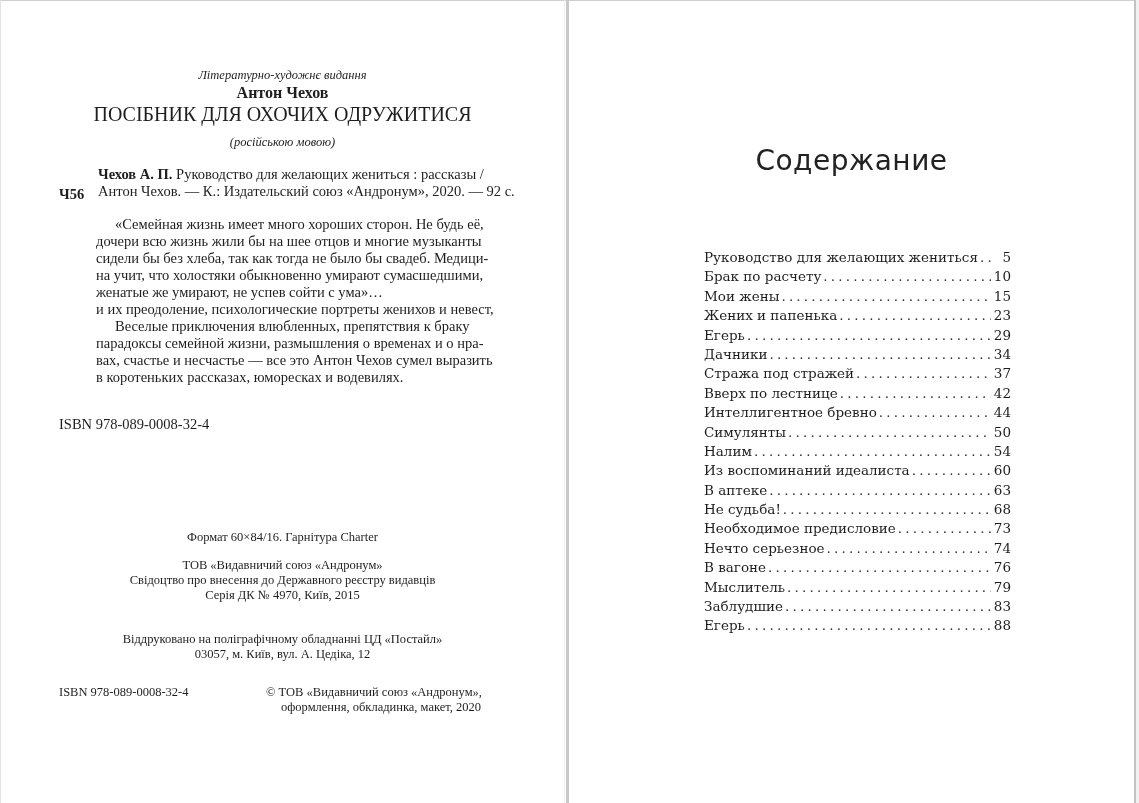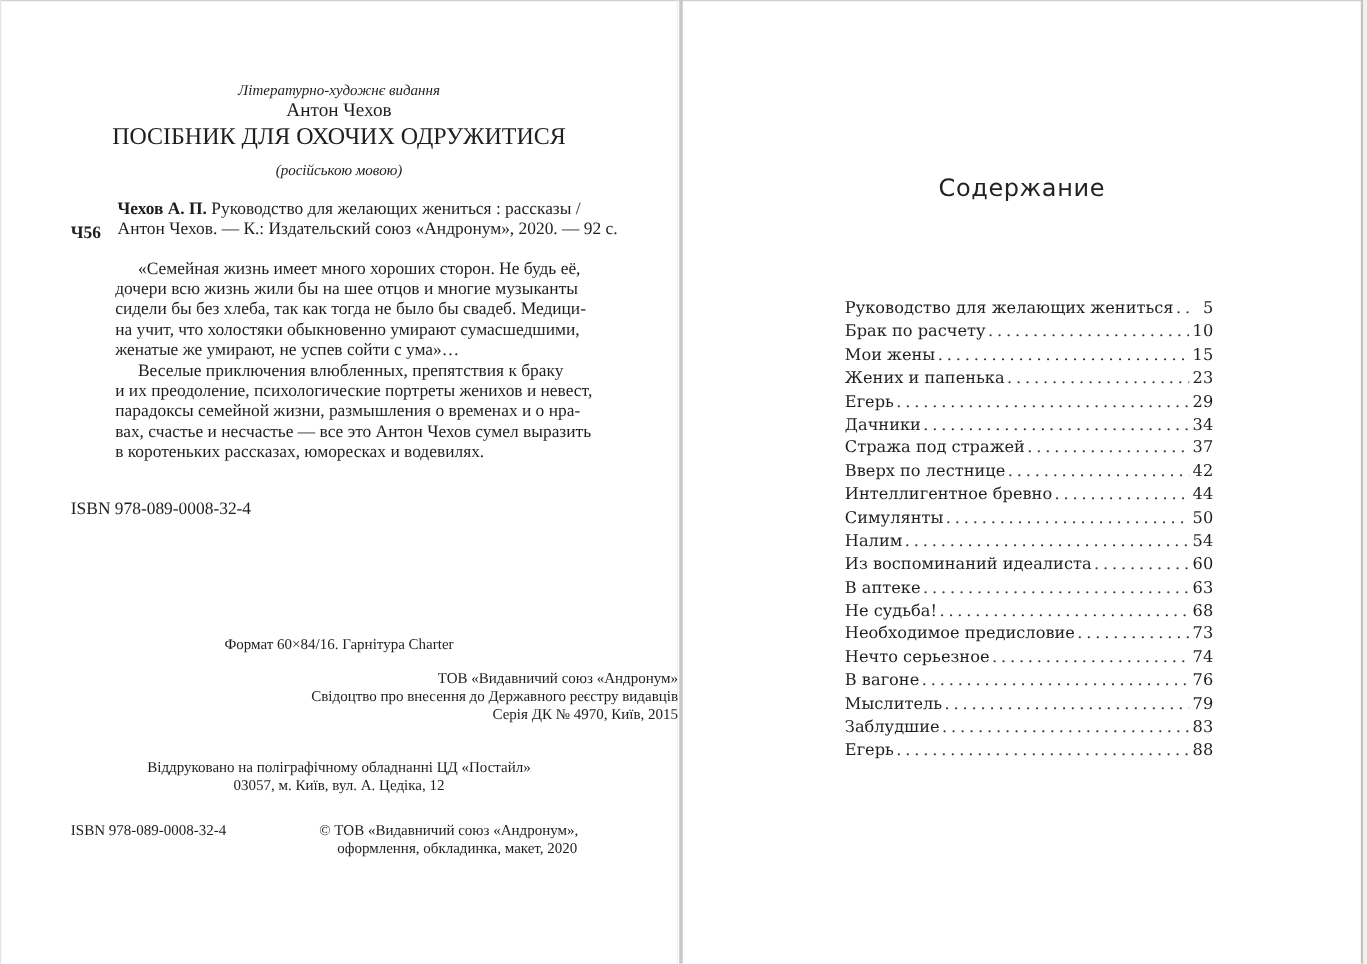"Антон Чехов" .author-name { font-weight: normal -> bold }
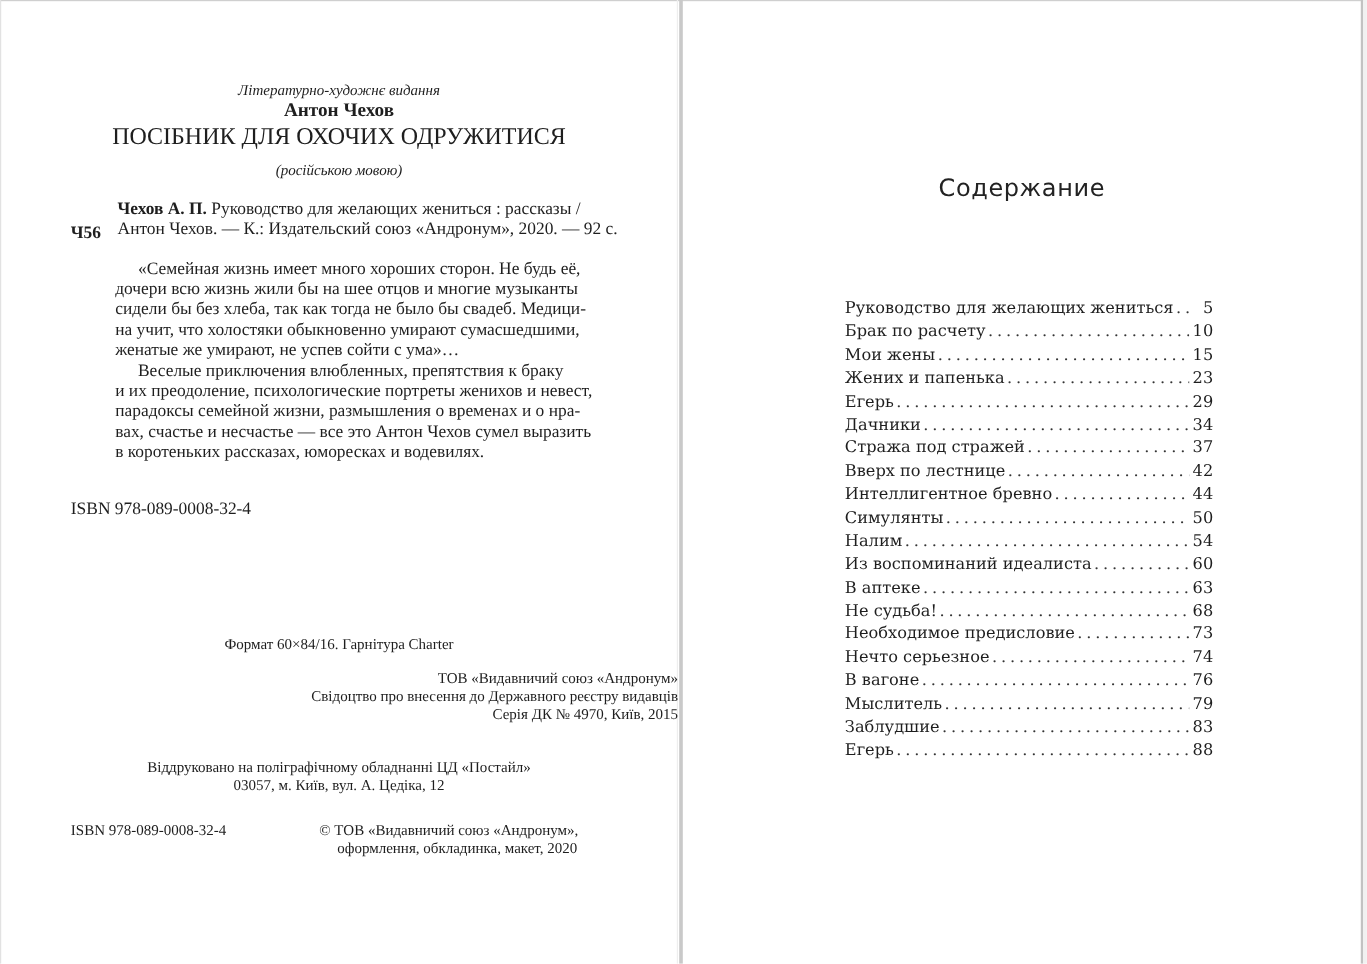"Содержание" .toc-title { font-size: 20px -> 28px }
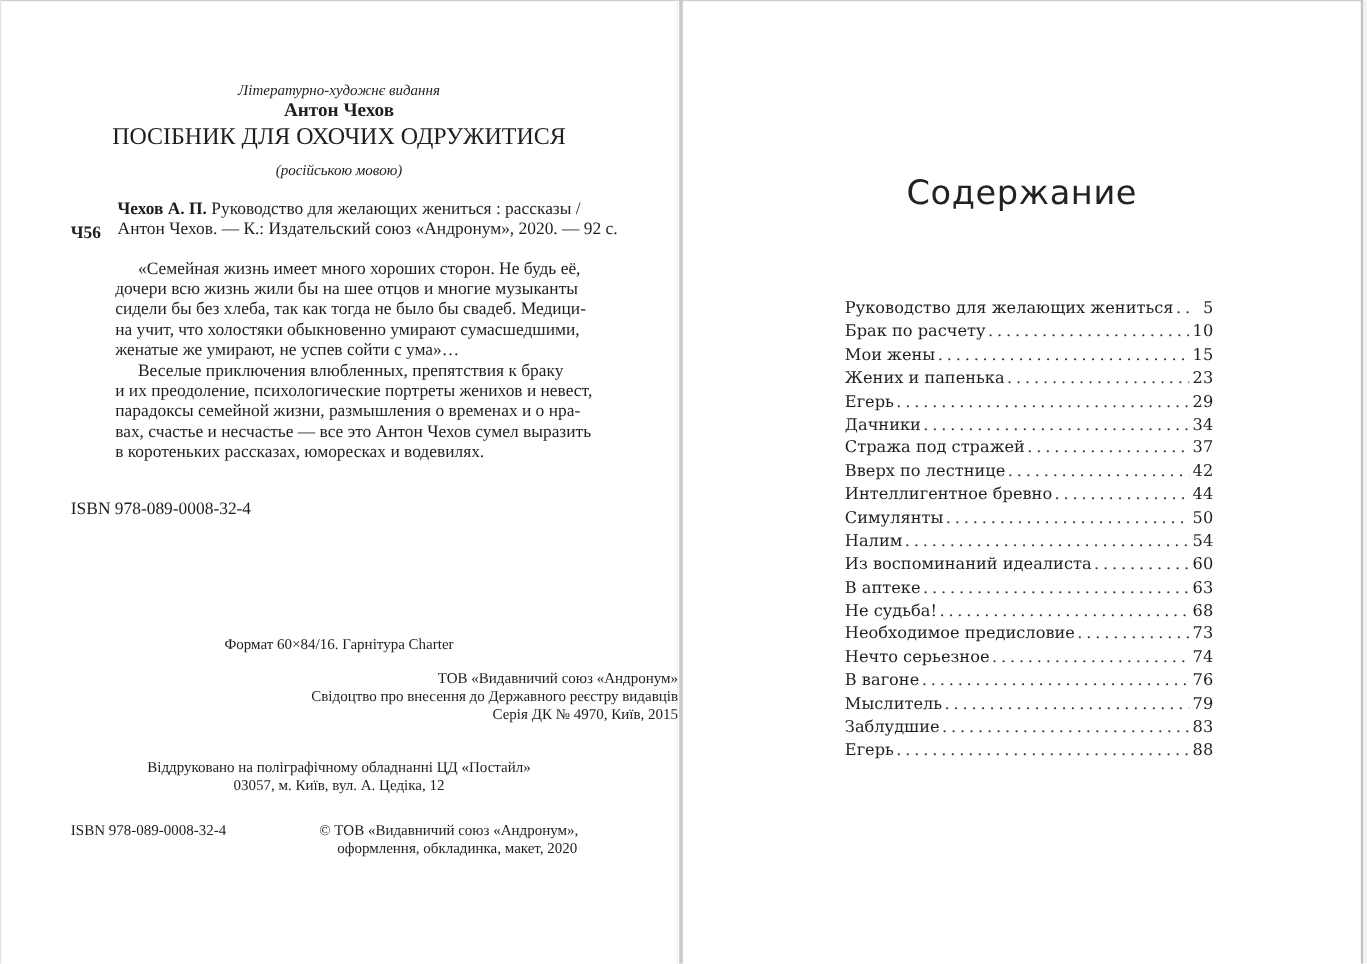"Веселые приключения влюбленных," span.ln { order: before "и их преодоление, психологические" -> after "и их преодоление, психологические" }
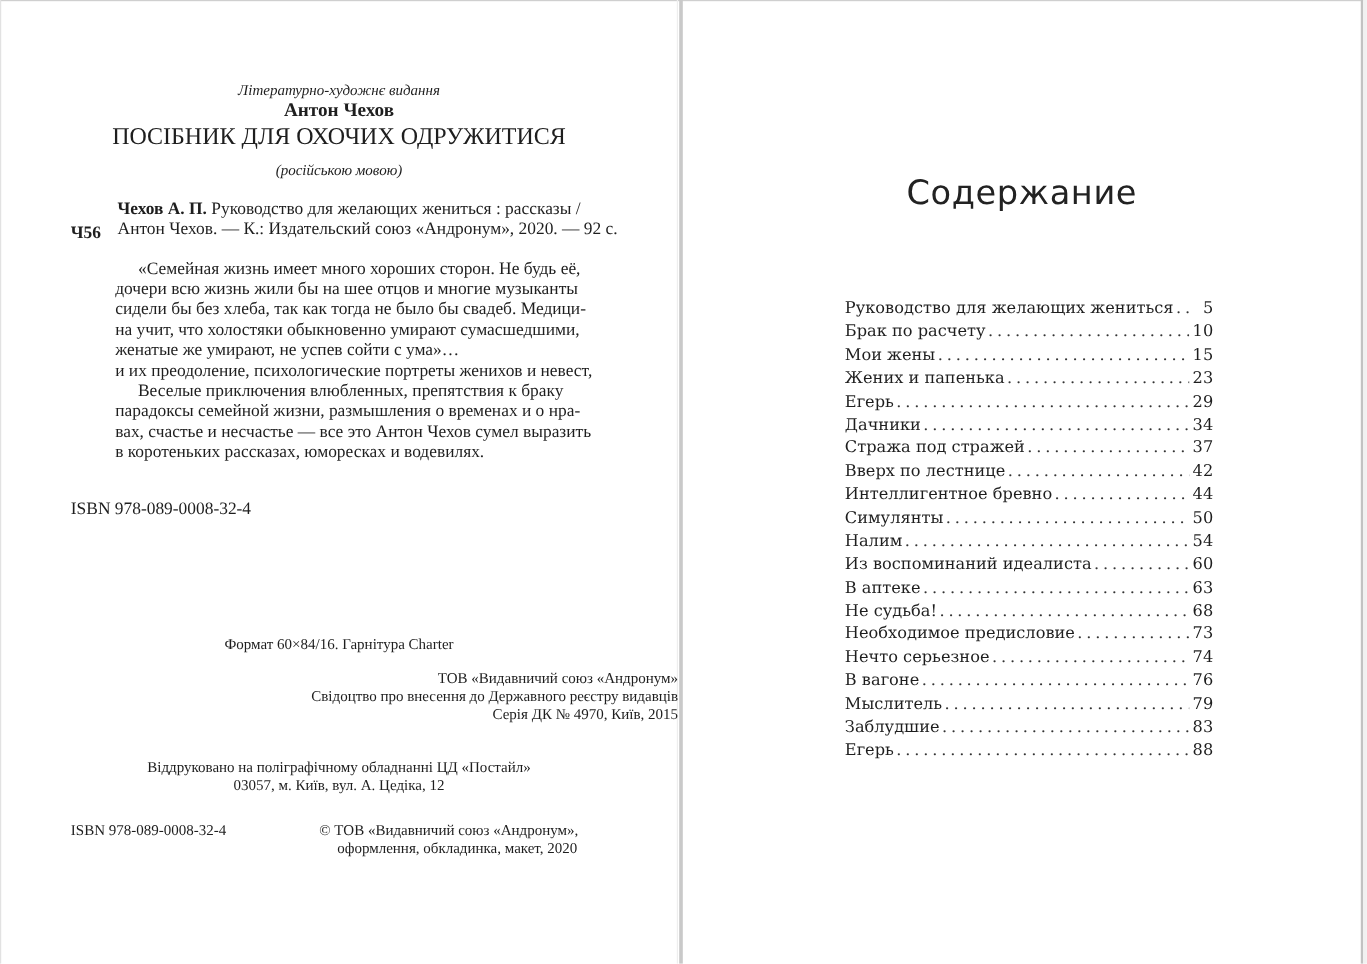"ТОВ «Видавничий союз «Андронум»" .imprint-publisher { text-align: right -> none }
